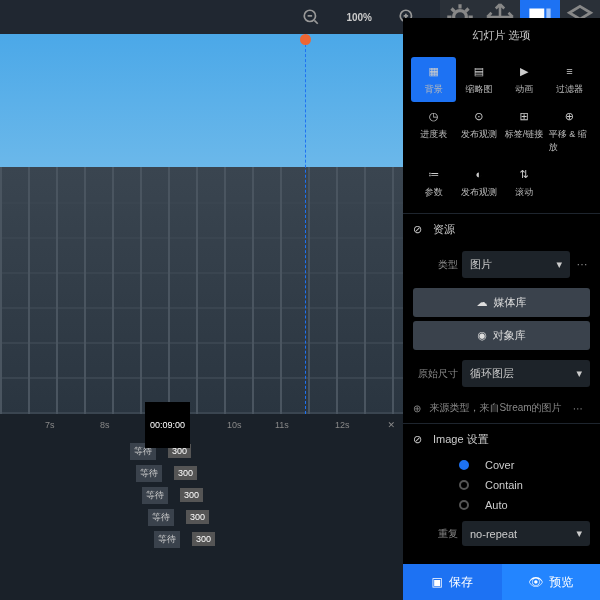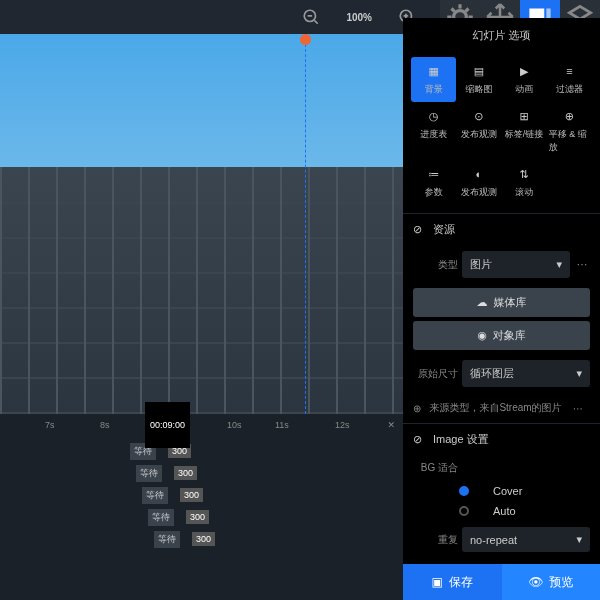"BG 适合" div.row { html: <div> <span>BG 适合</span> </div> -> none }
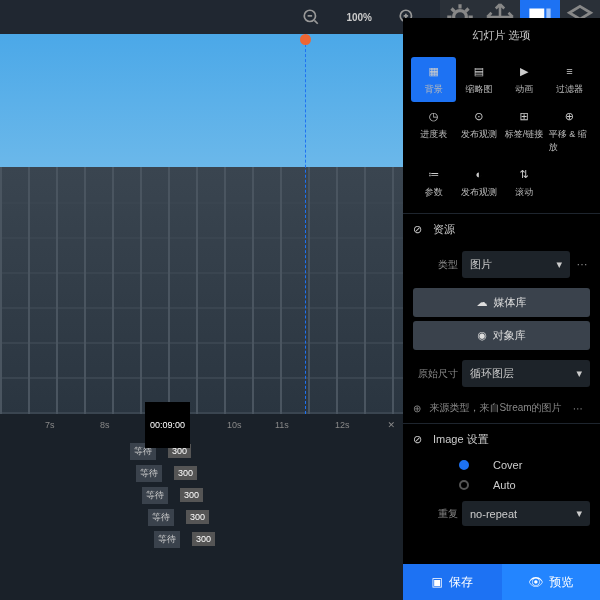"Cover" .radio { gap: 24px -> 16px }
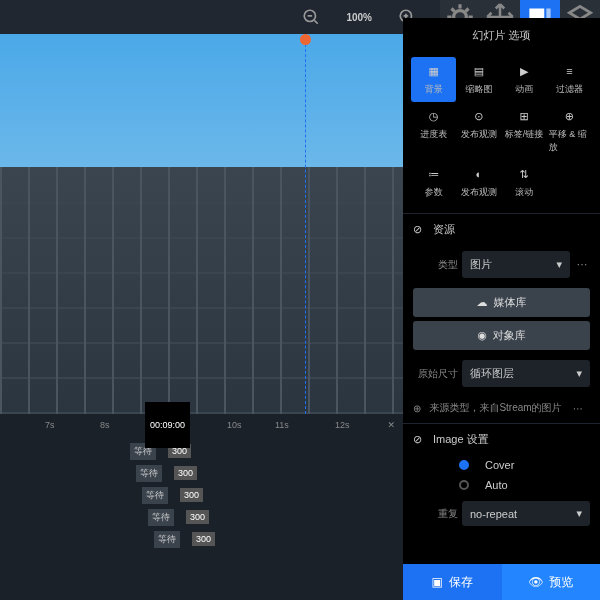"Contain" div.radio { html: none -> <div> <span></span> <span>Contain</span> </div> }
